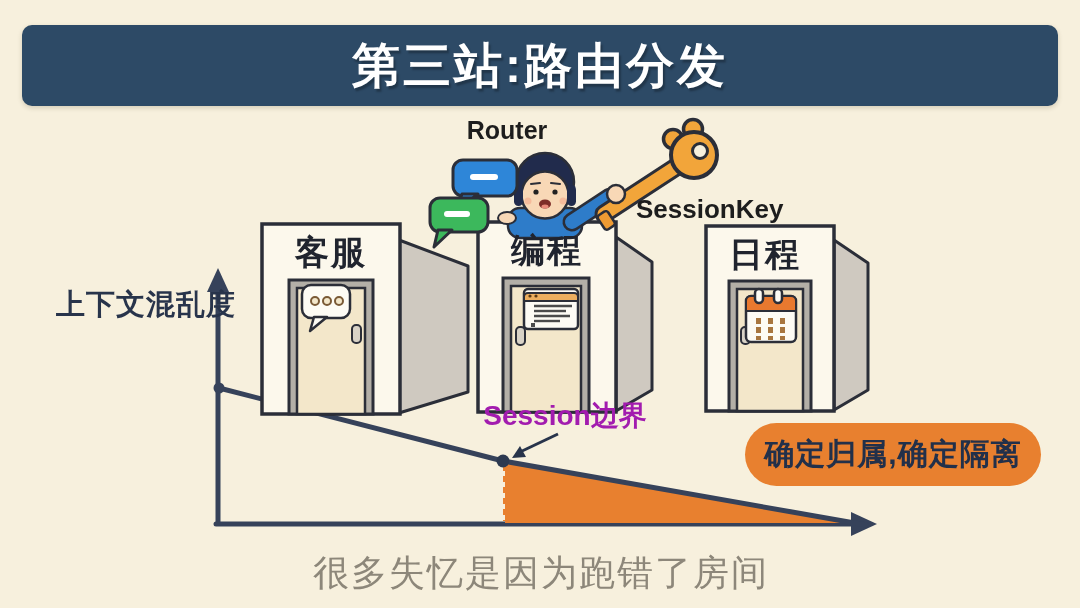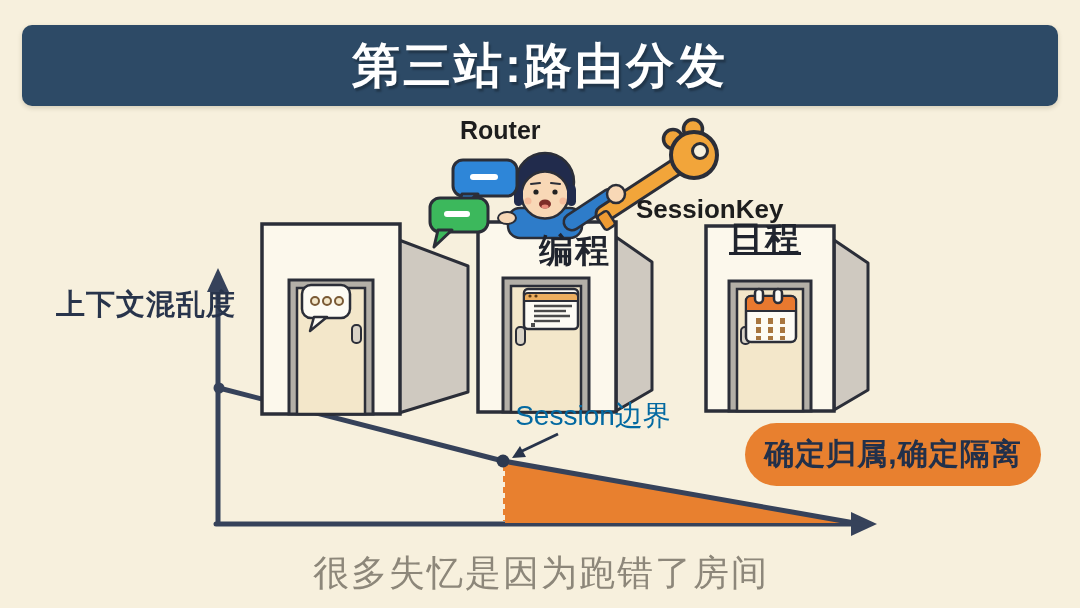"Router" .router-lbl { text-align: none -> center }
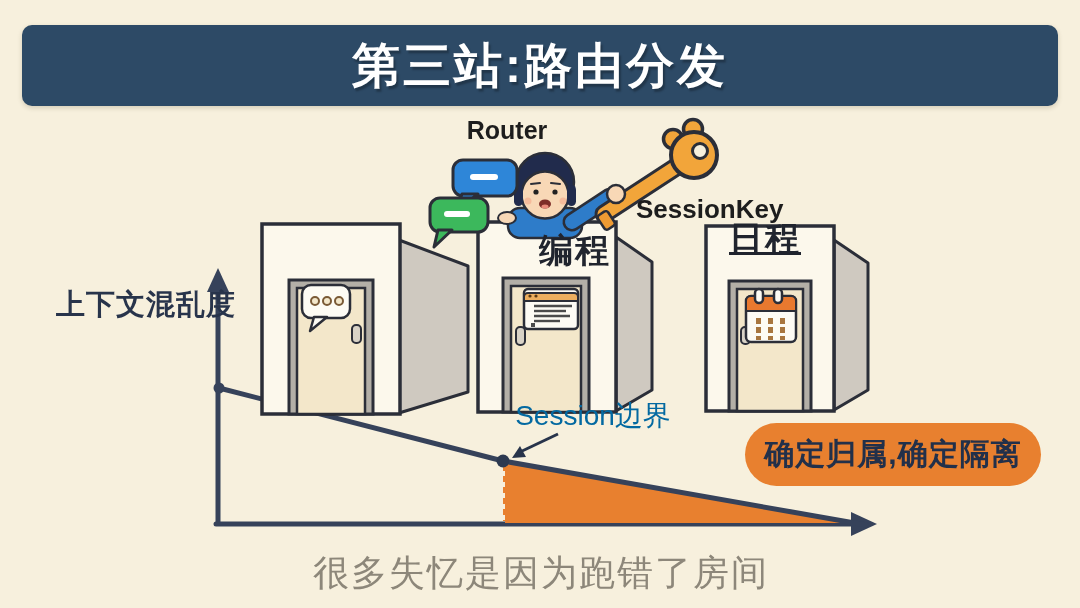"客服" div.lbl { html: none -> <div>客服</div> }
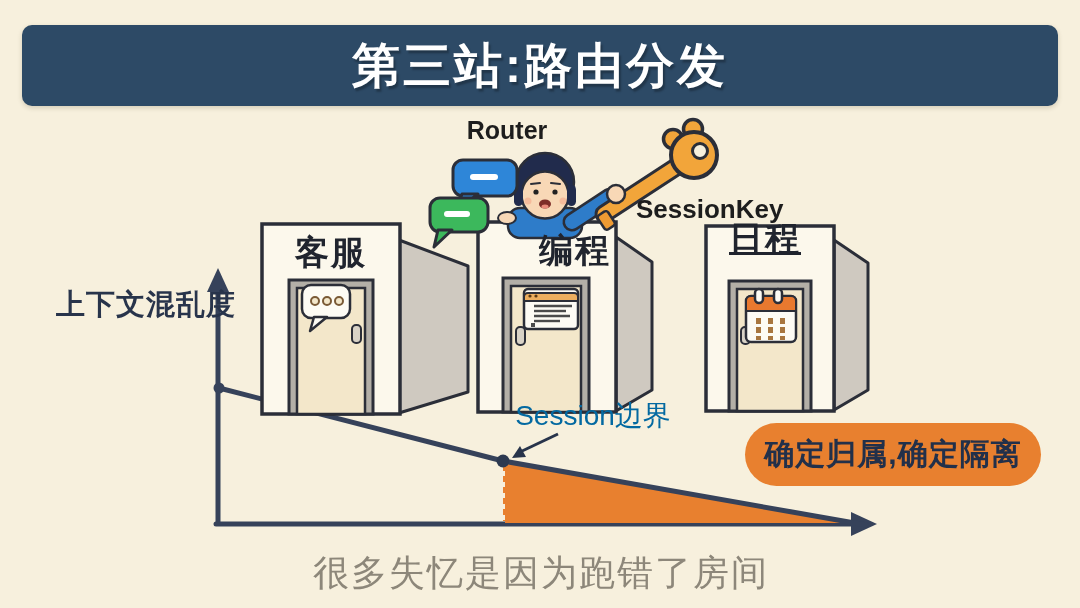"编程" .room-lbl.r2 { left: 495px -> 478px; padding-left: 11px -> none }
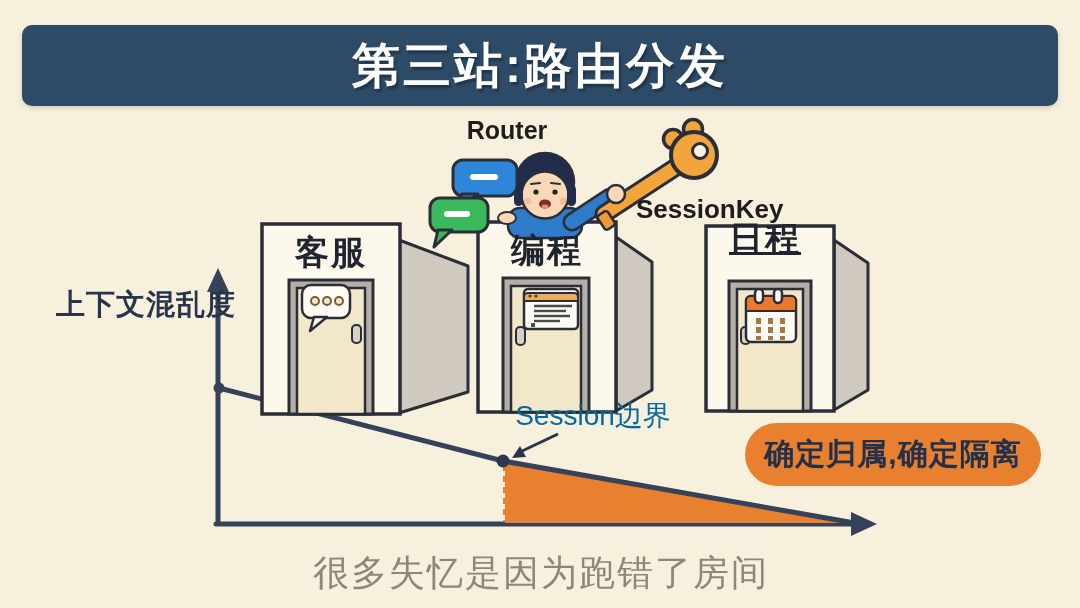"日程" .room-lbl.r3 { text-decoration: underline -> none; top: 216px -> 232px }
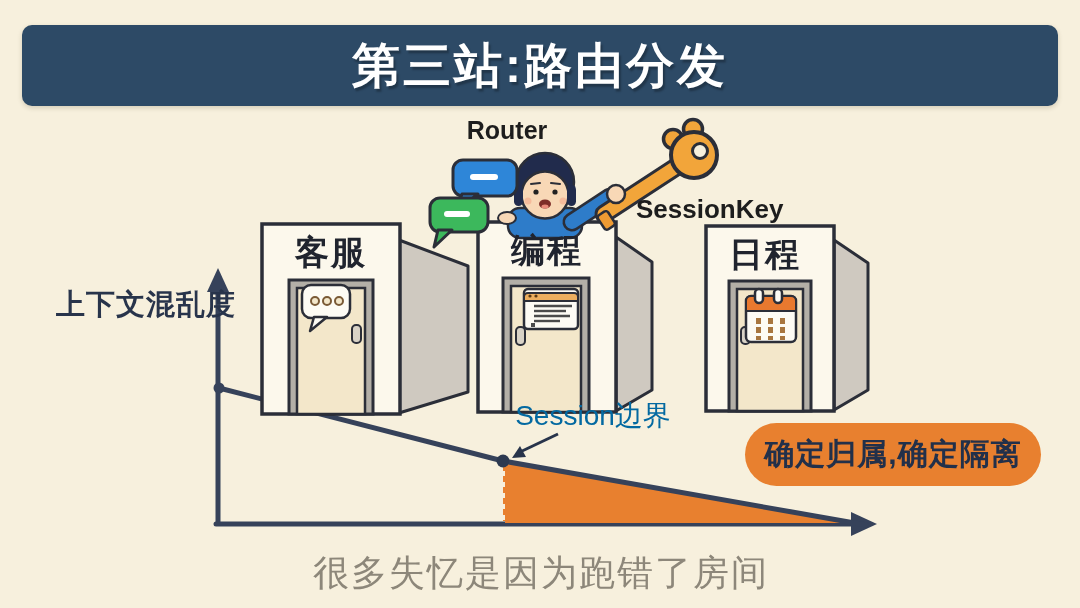"Session边界" .session-lbl { color: #0369a1 -> #a21caf; font-weight: 400 -> 700; left: 508px -> 480px }
